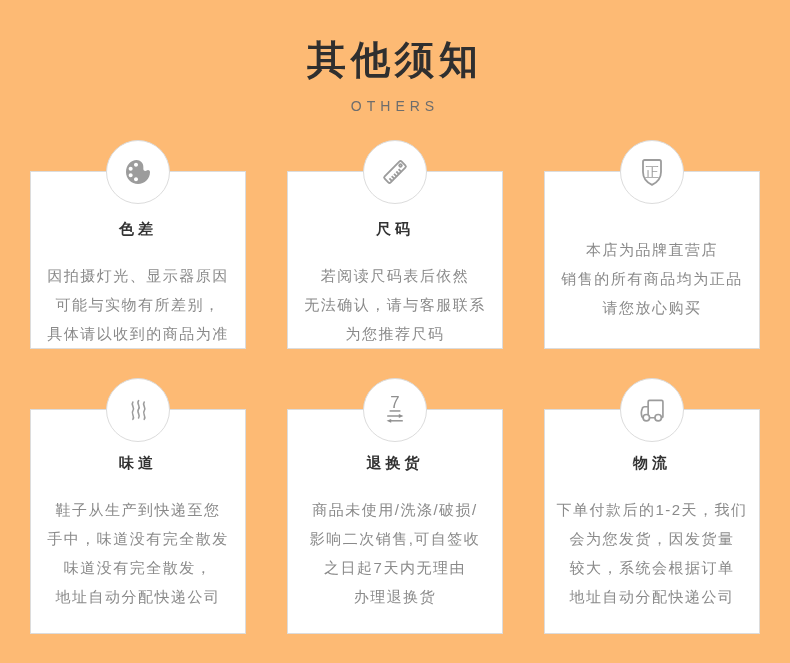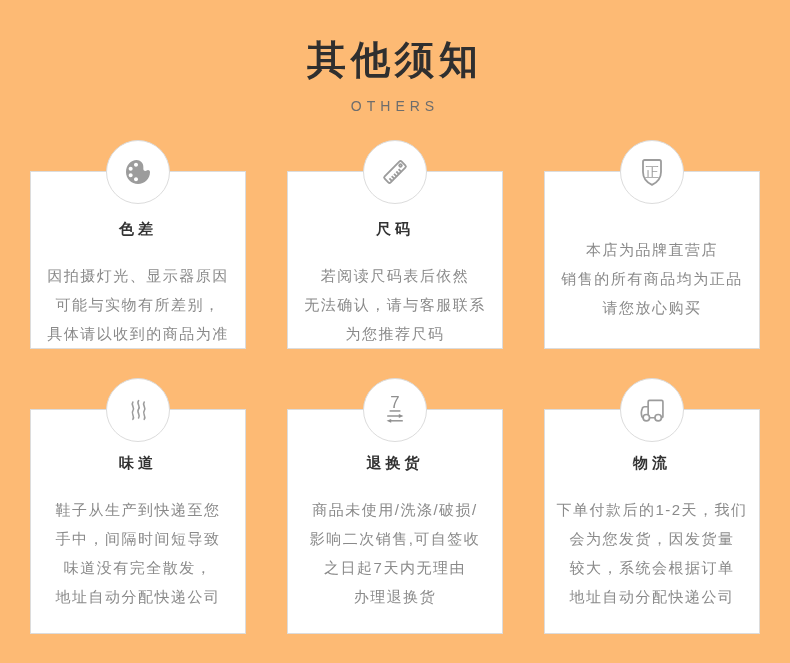"手中，间隔时间短导致" p.card-line { text: 间隔时间短导致 -> 味道没有完全散发 }
